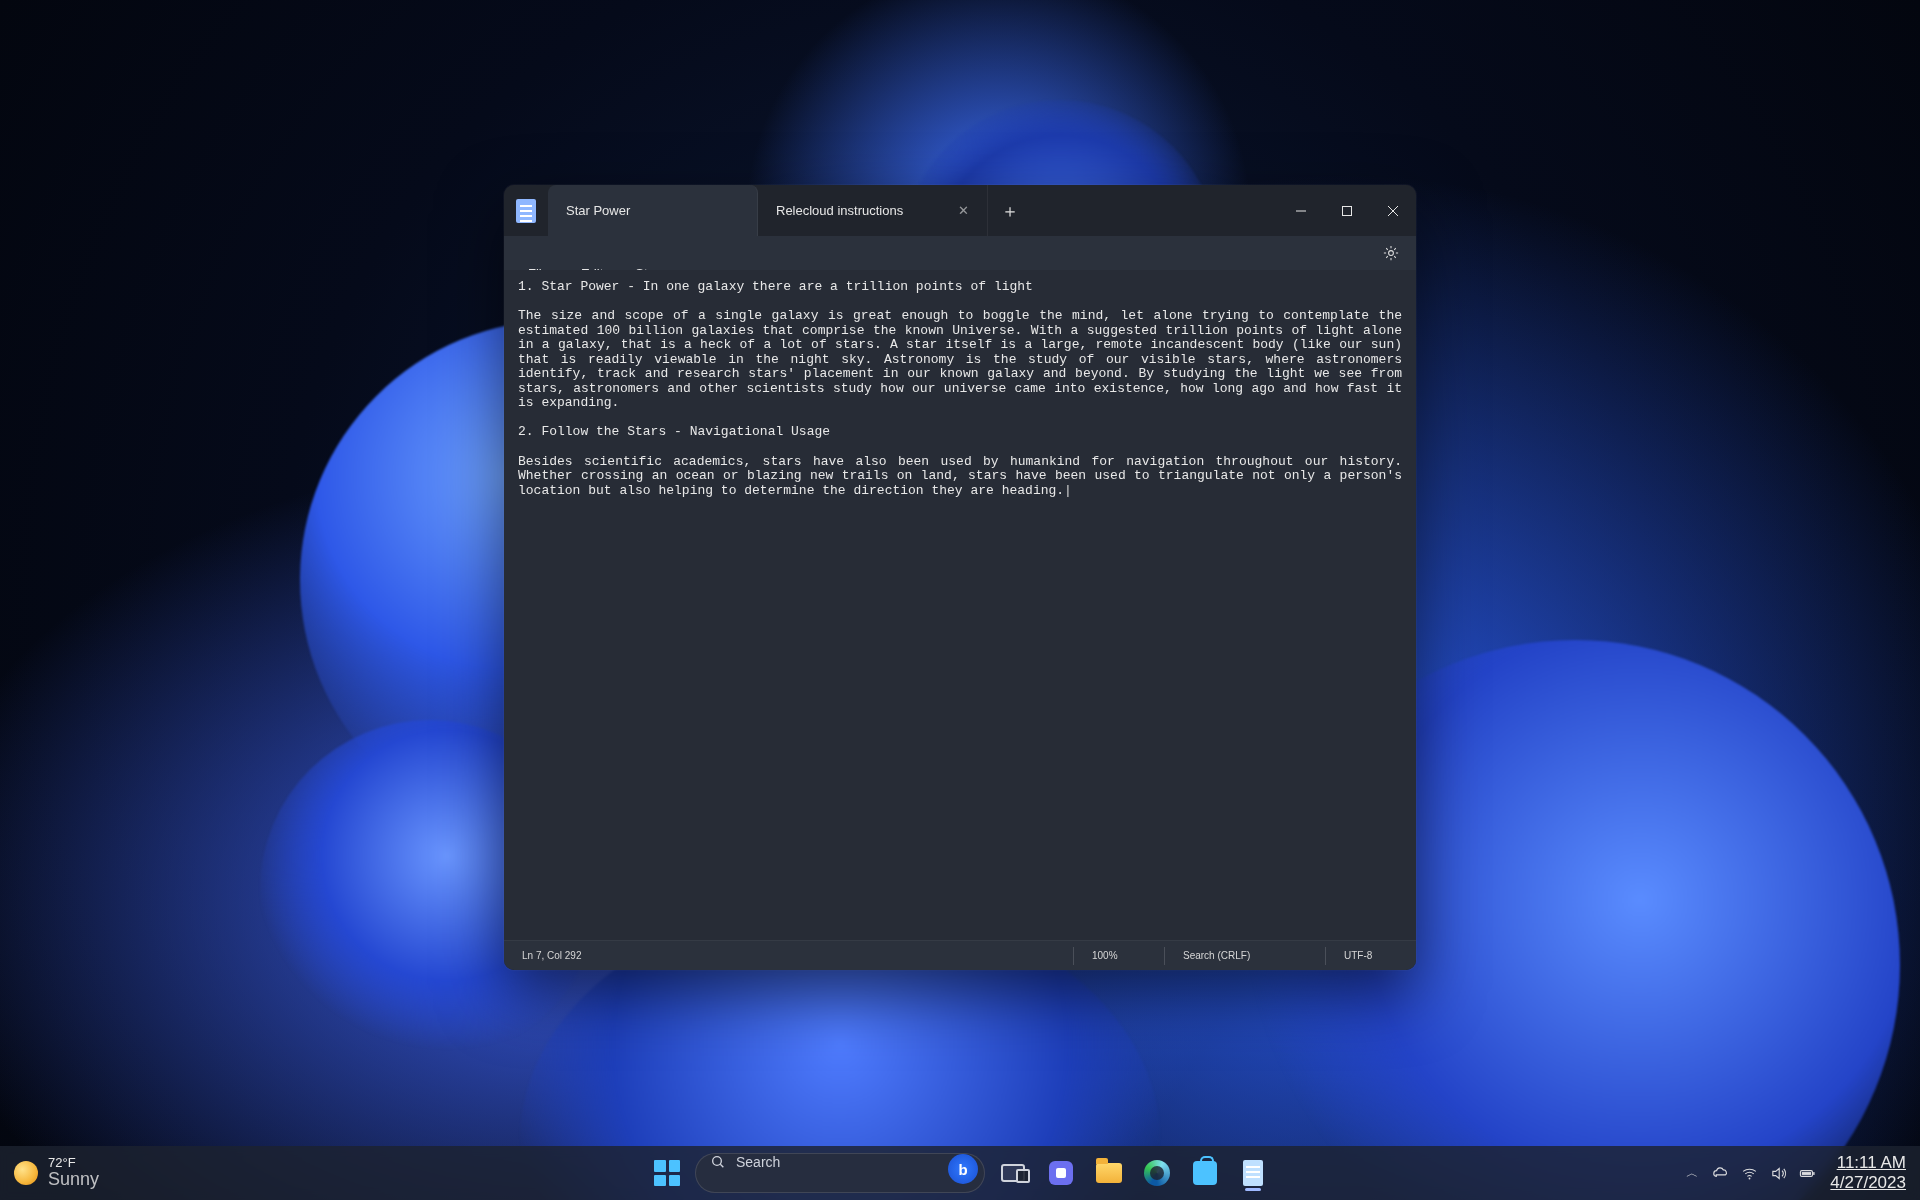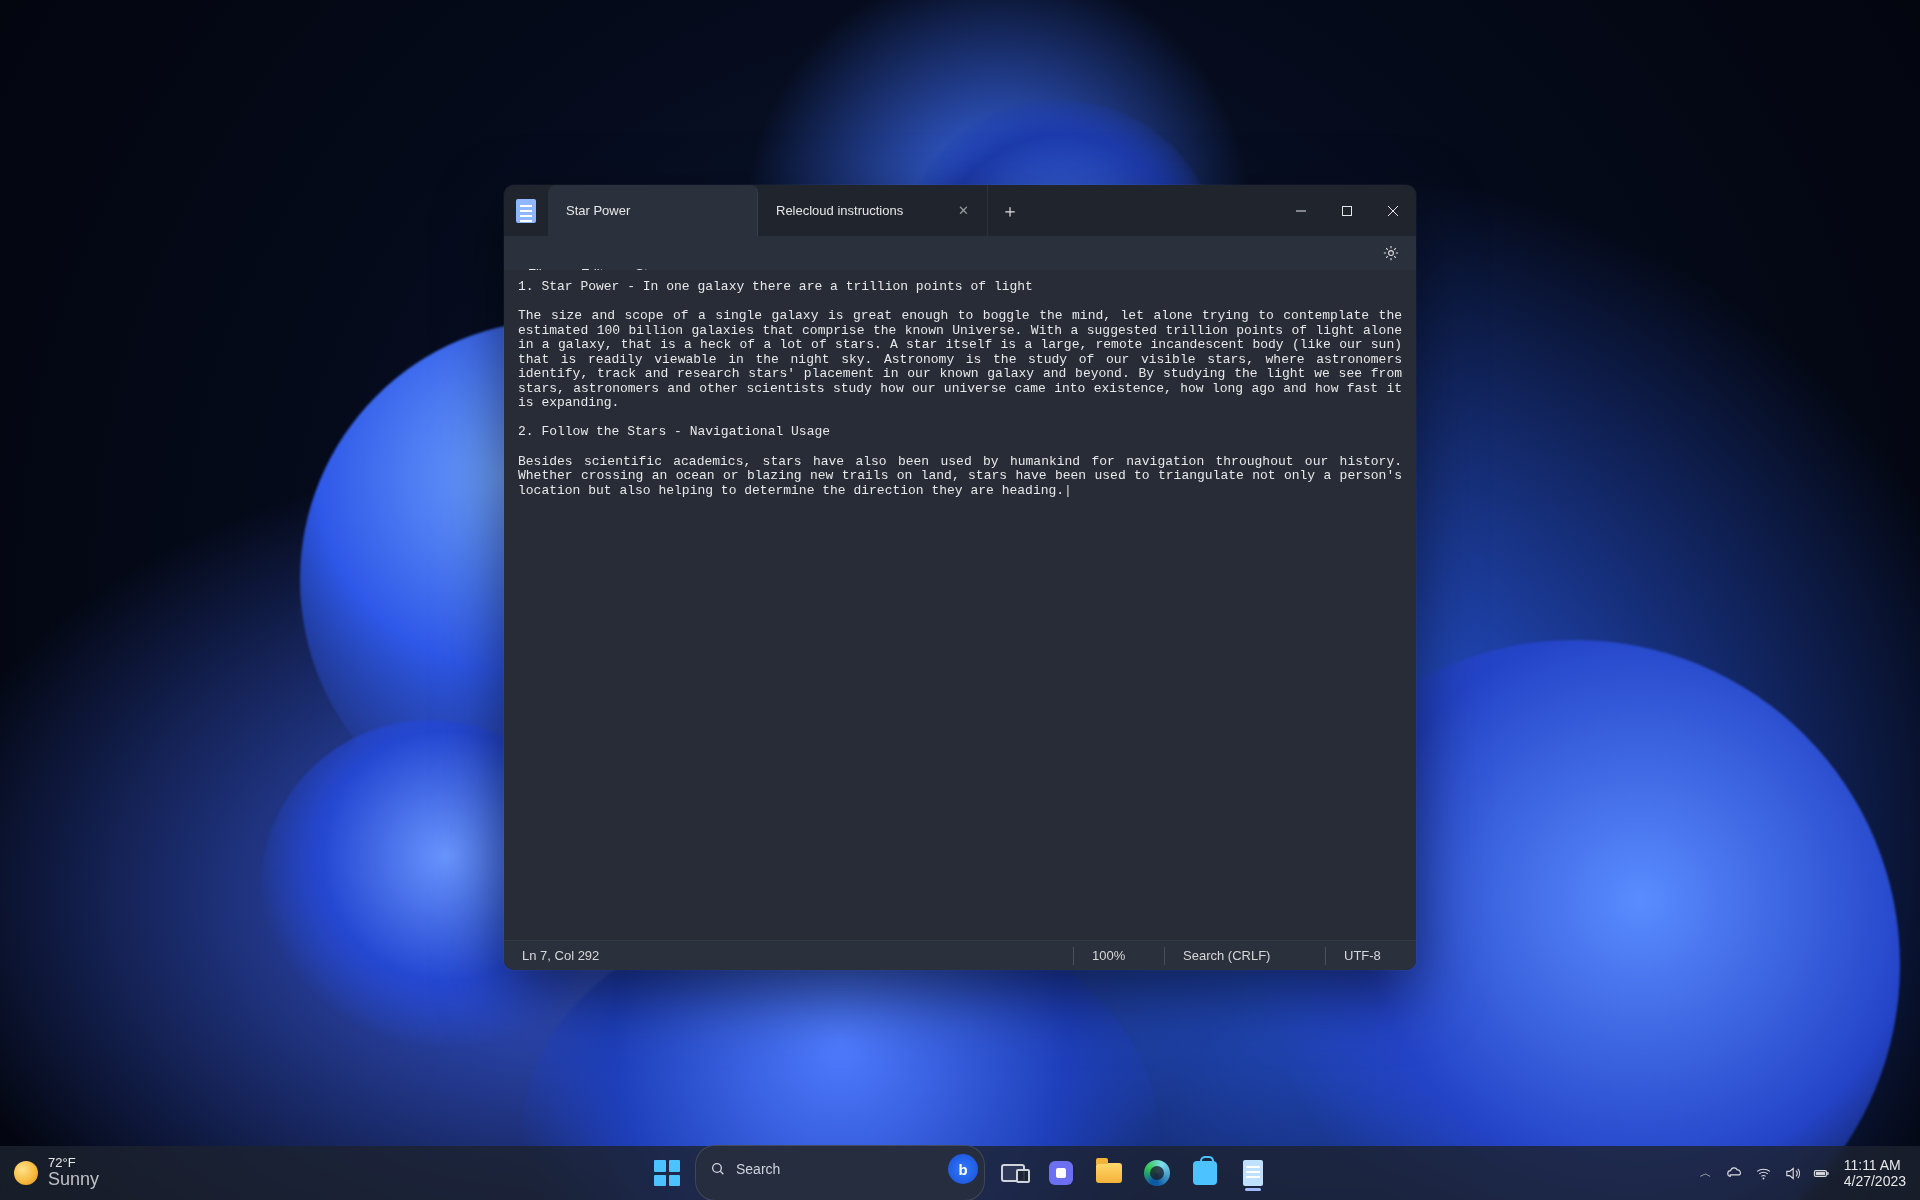"Ln 7, Col 292" .statusbar { font-size: 13px -> 10px }
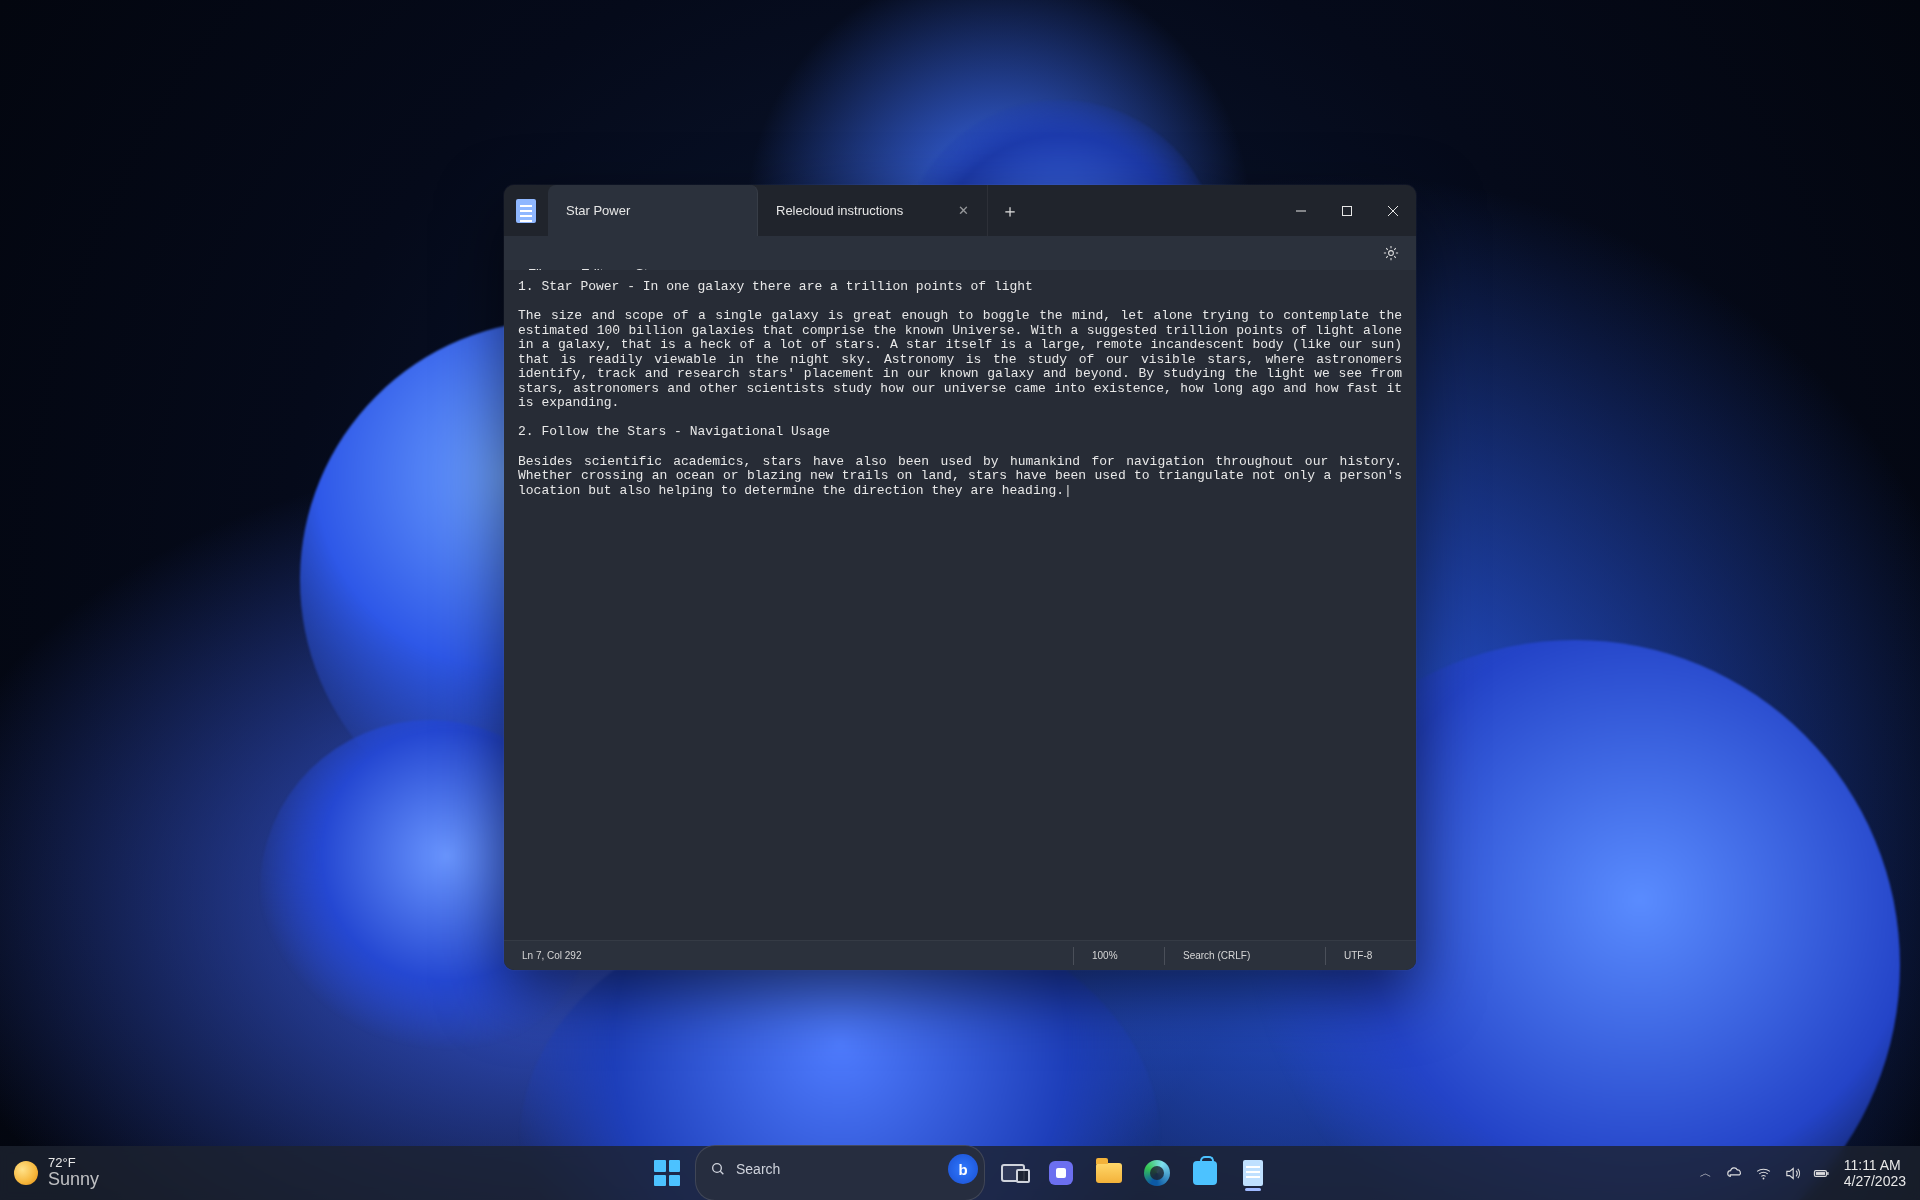"Search" .search-pill { align-items: center -> none; height: 56px -> 40px }
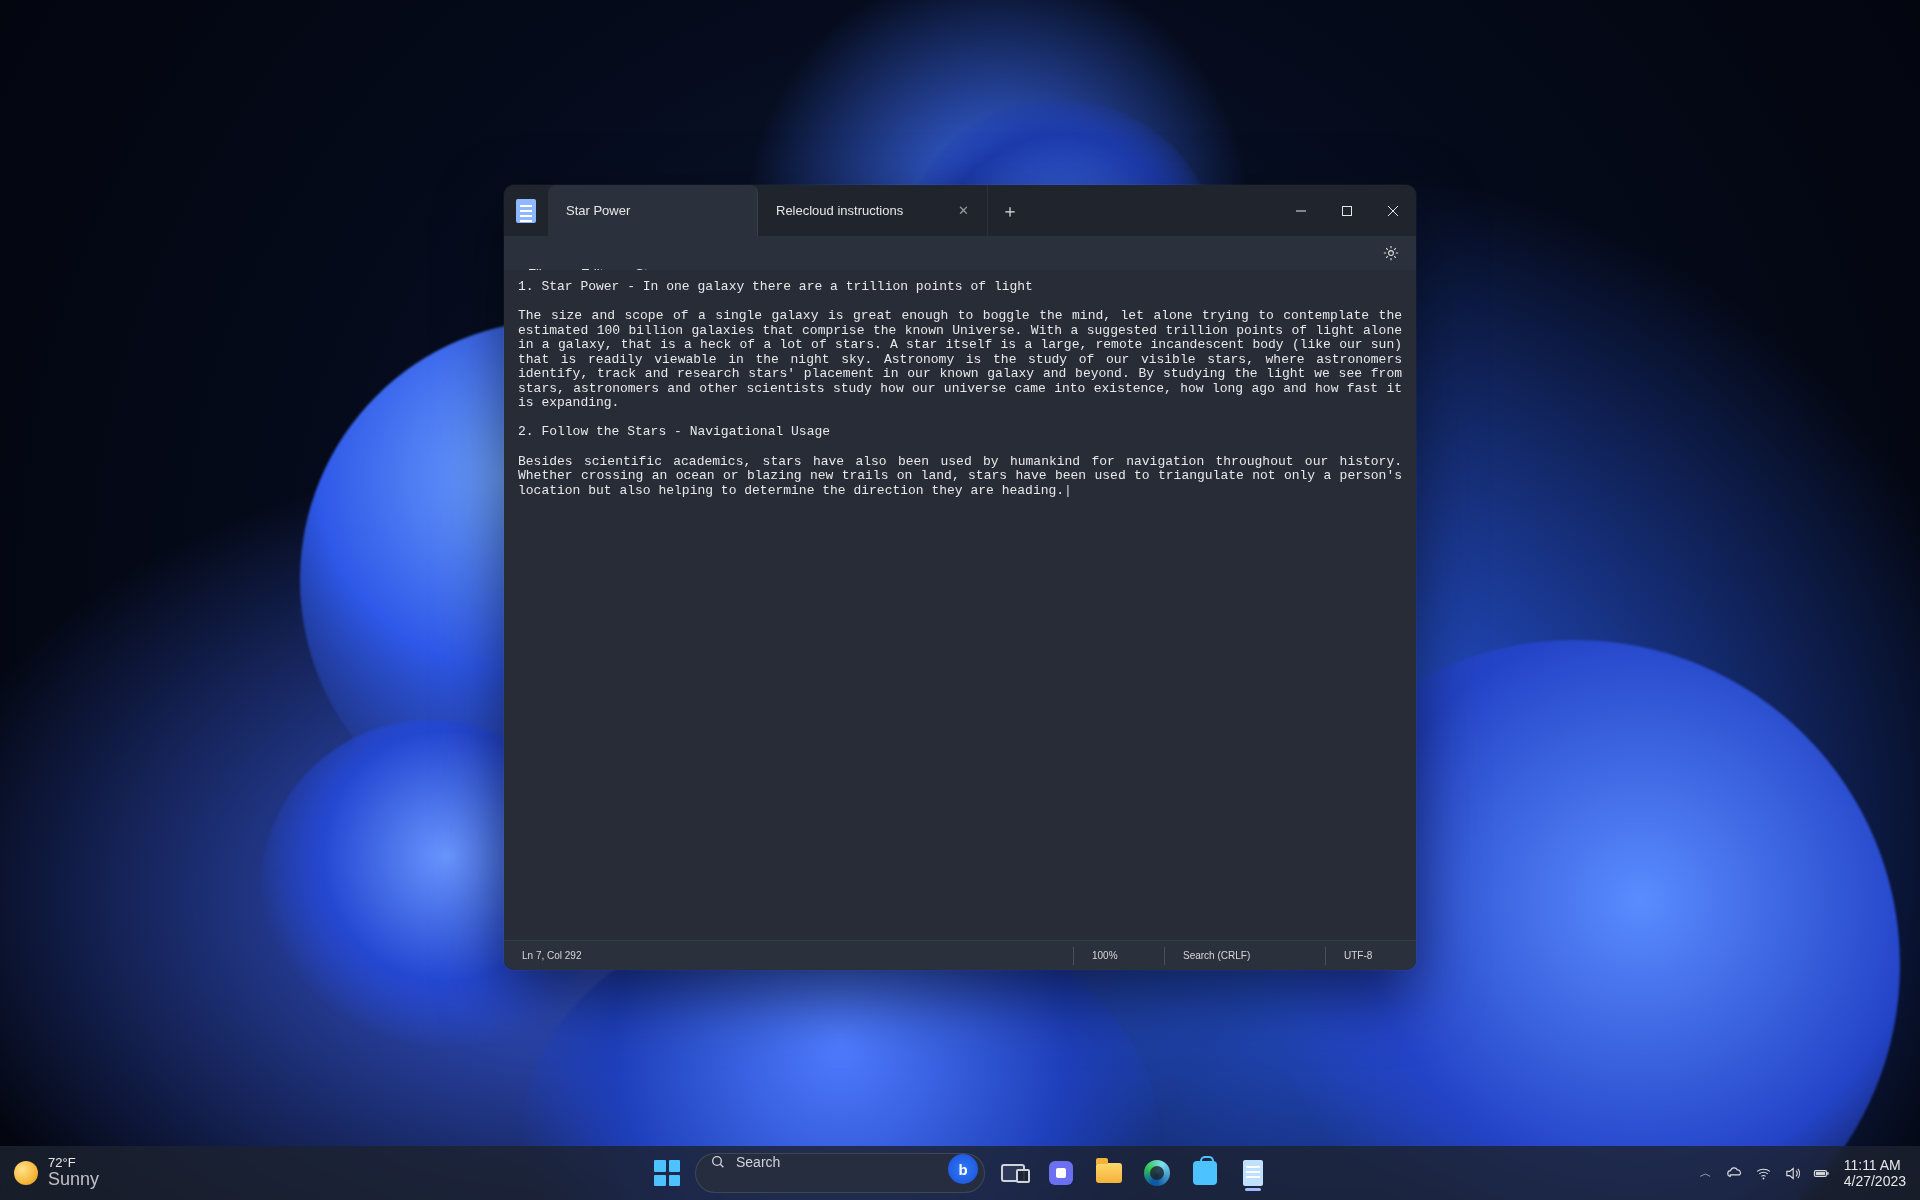"11:11 AM" .clock { font-size: 14px -> 17px; text-align: left -> right; text-decoration: none -> underline }
